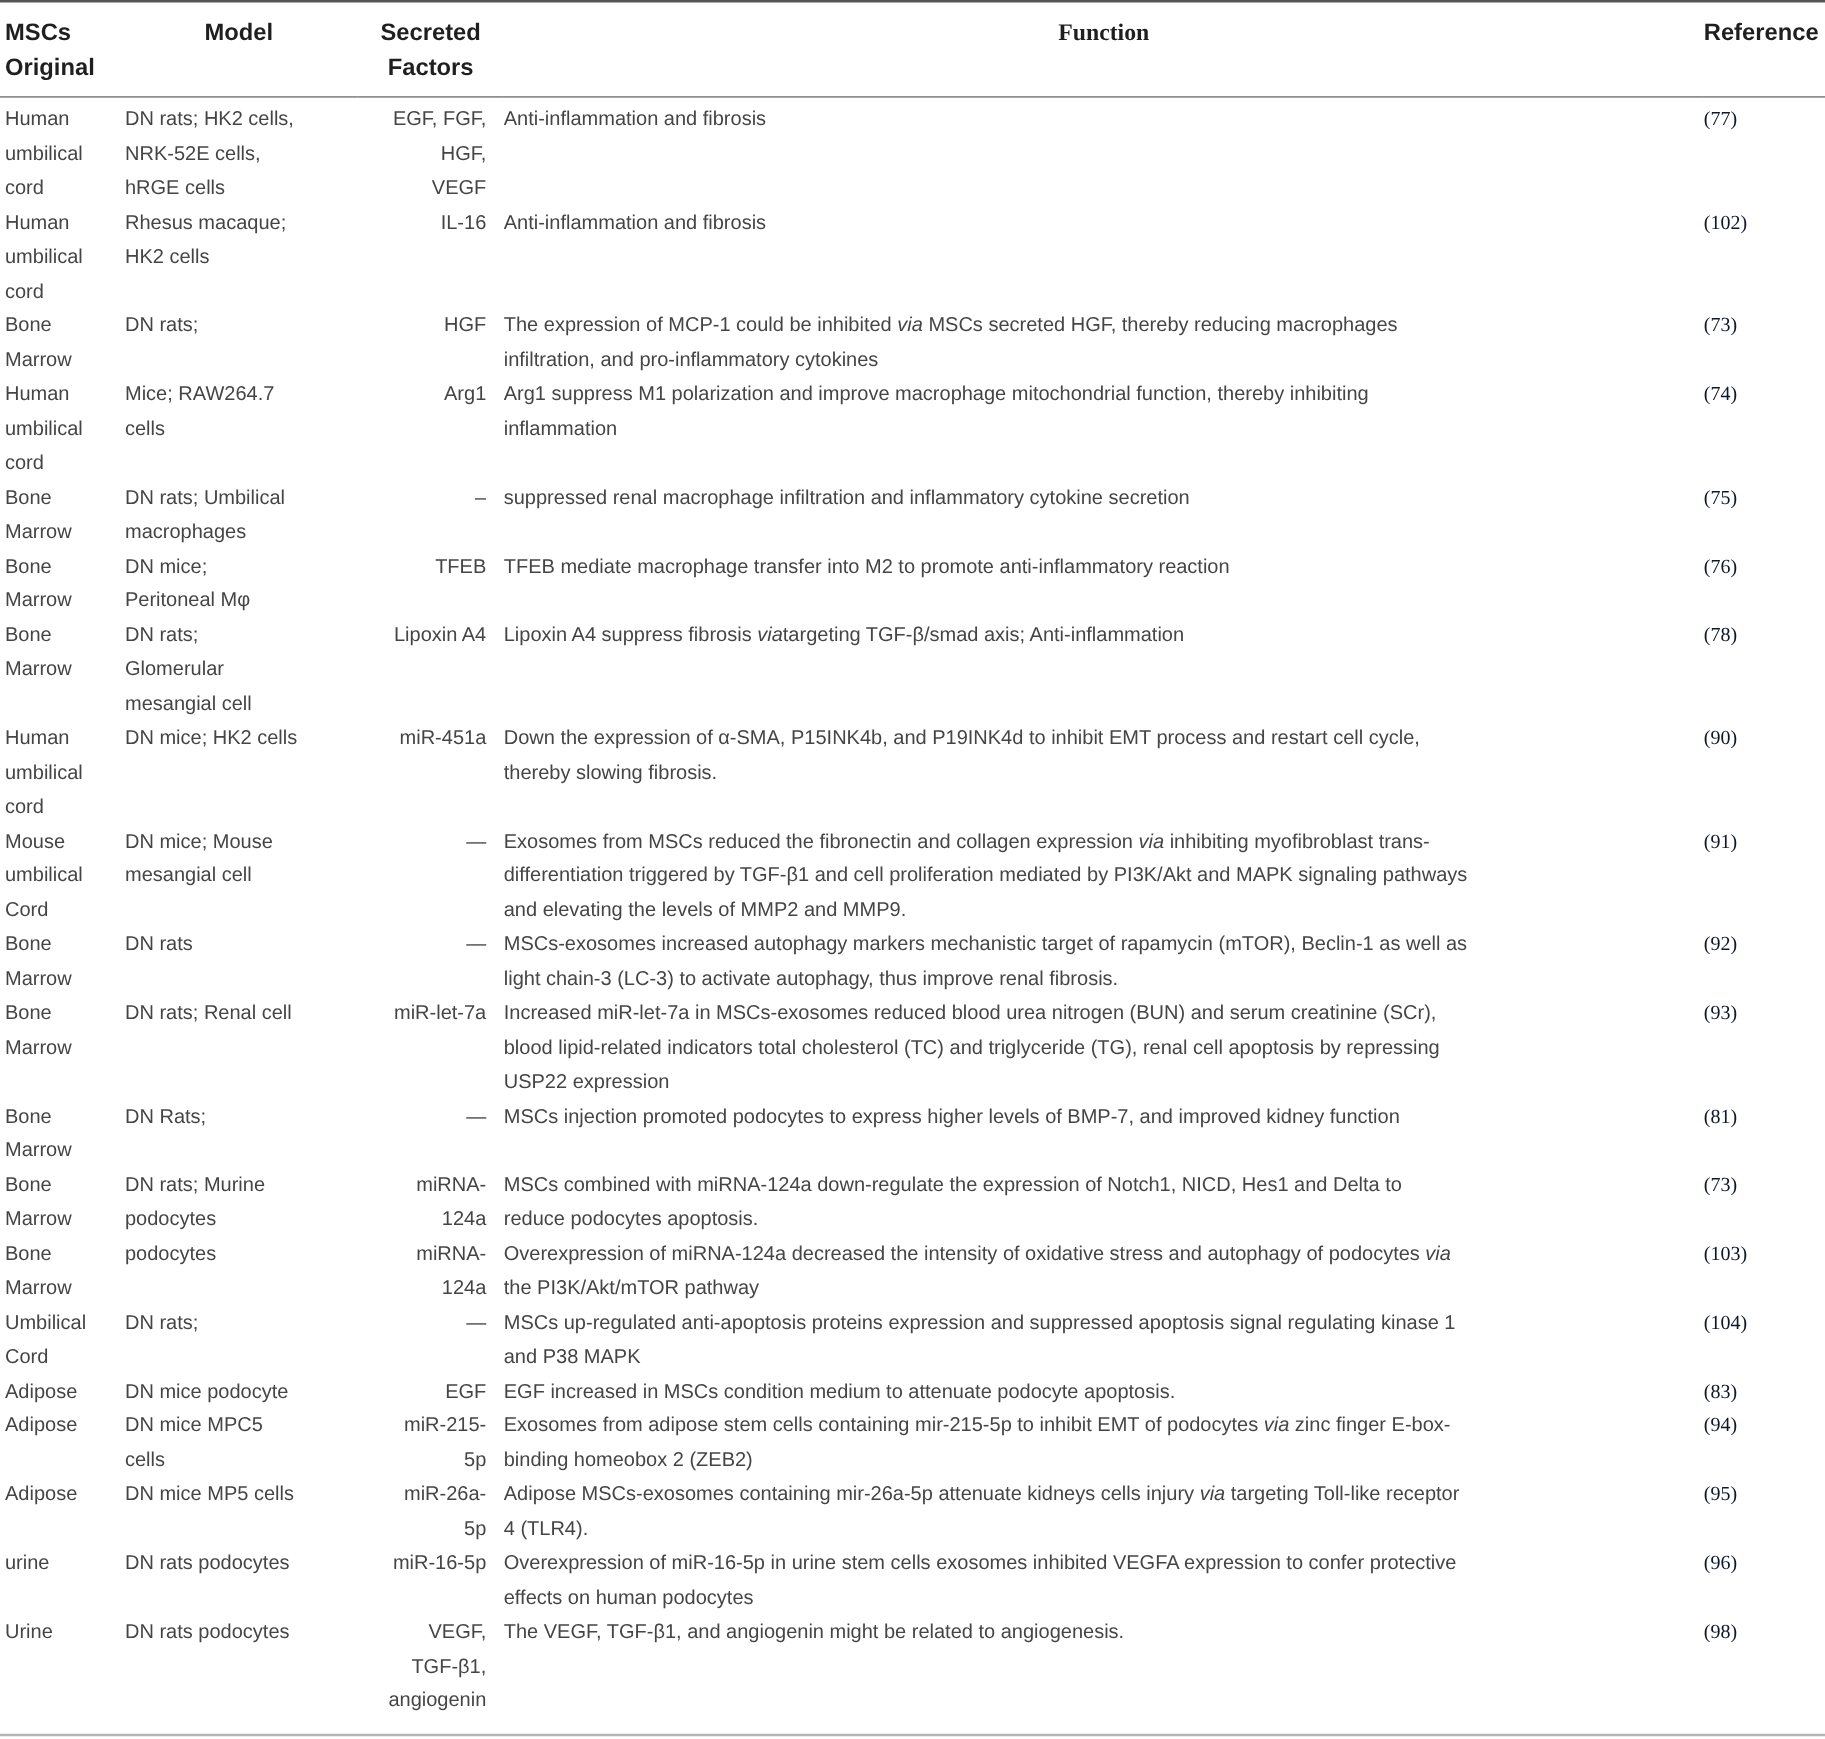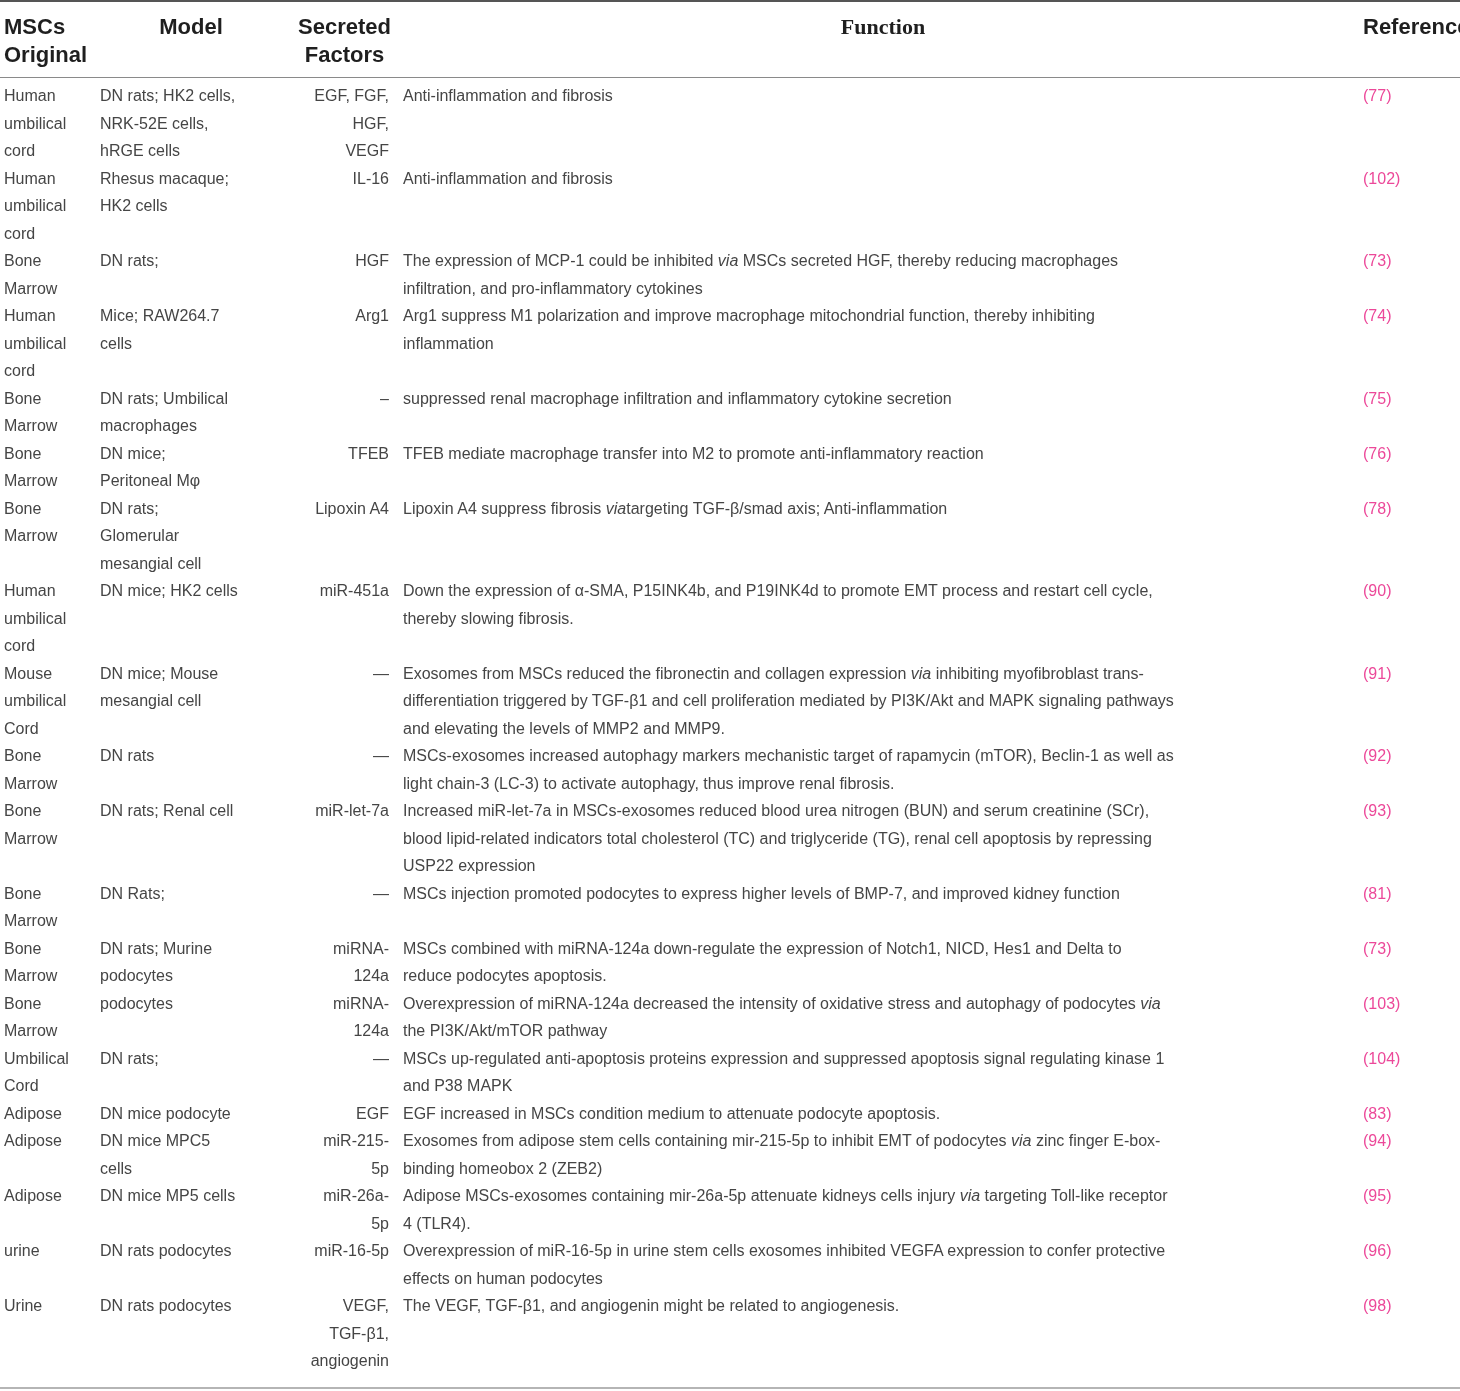"MSCs Original" th { font-size: 22px -> 19px }
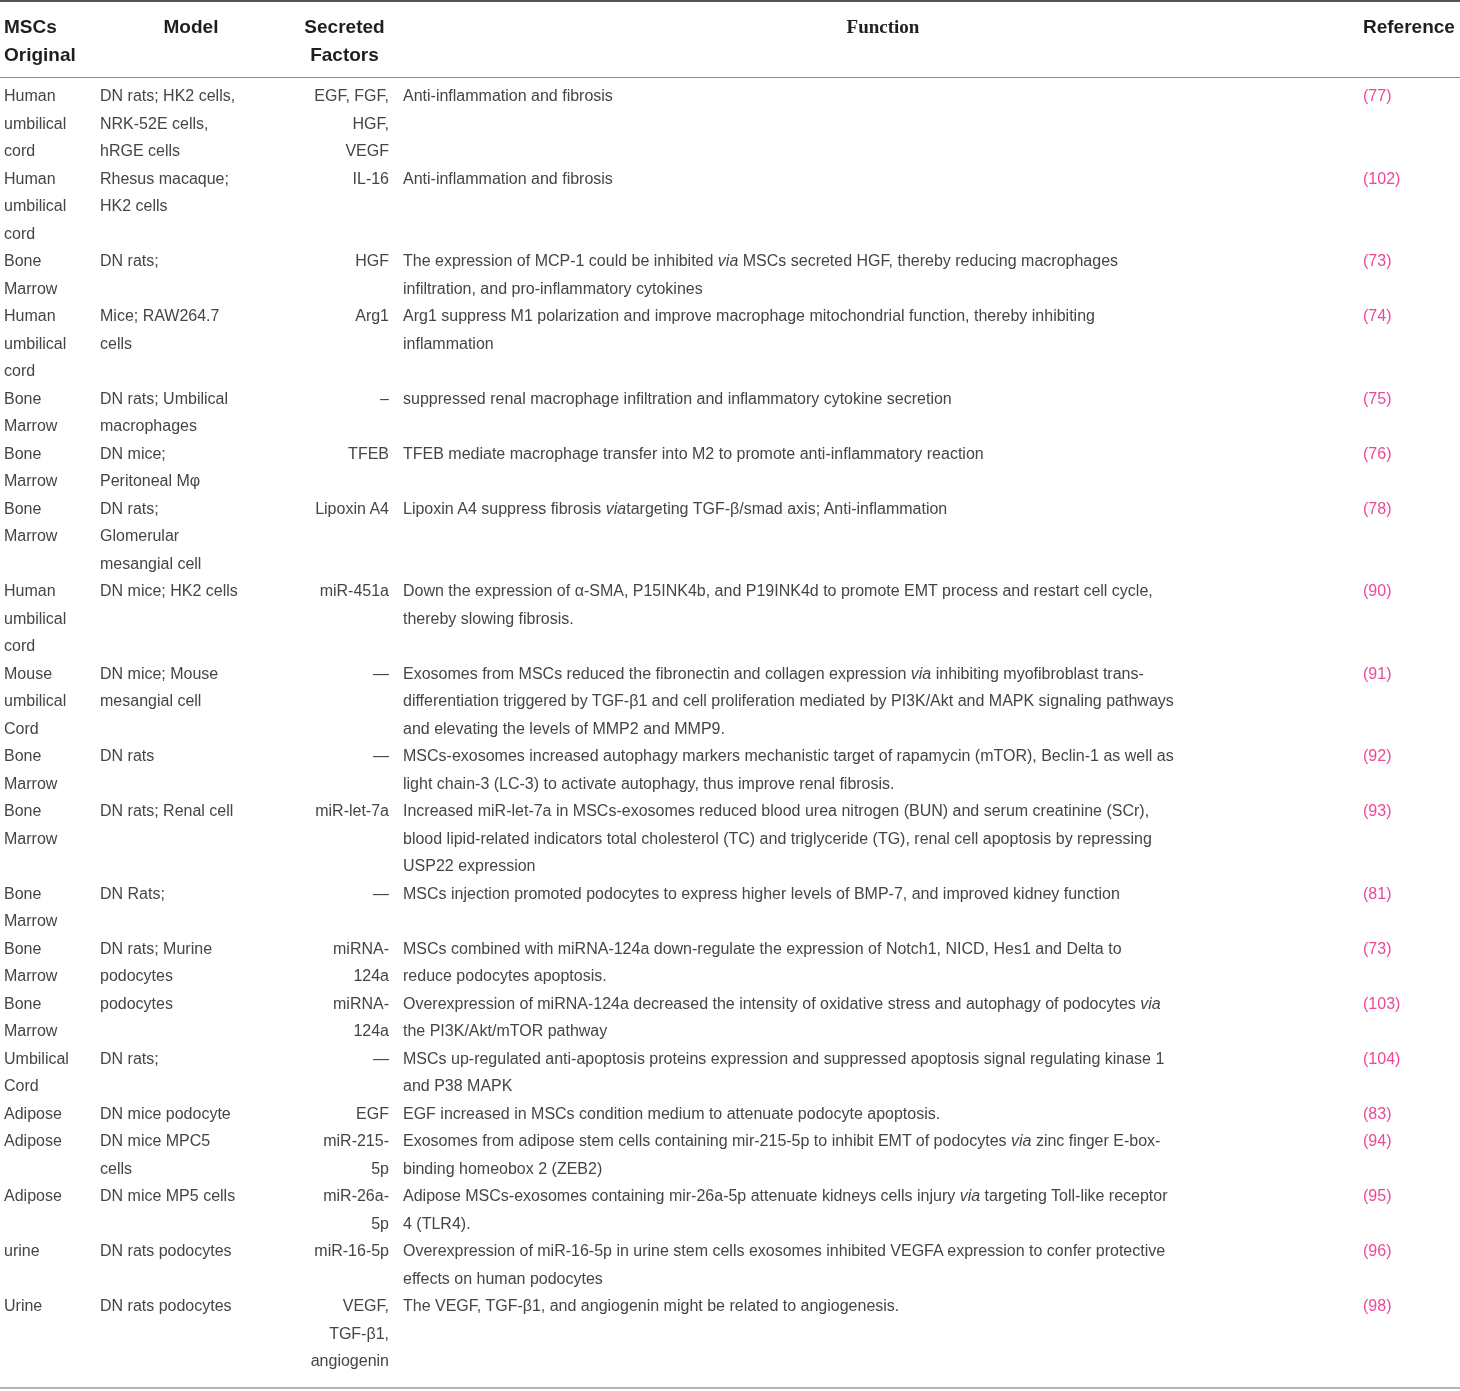"(77)" td.col-reference { color: #ec4899 -> #0f172a; font-family: none -> Liberation Serif, serif }
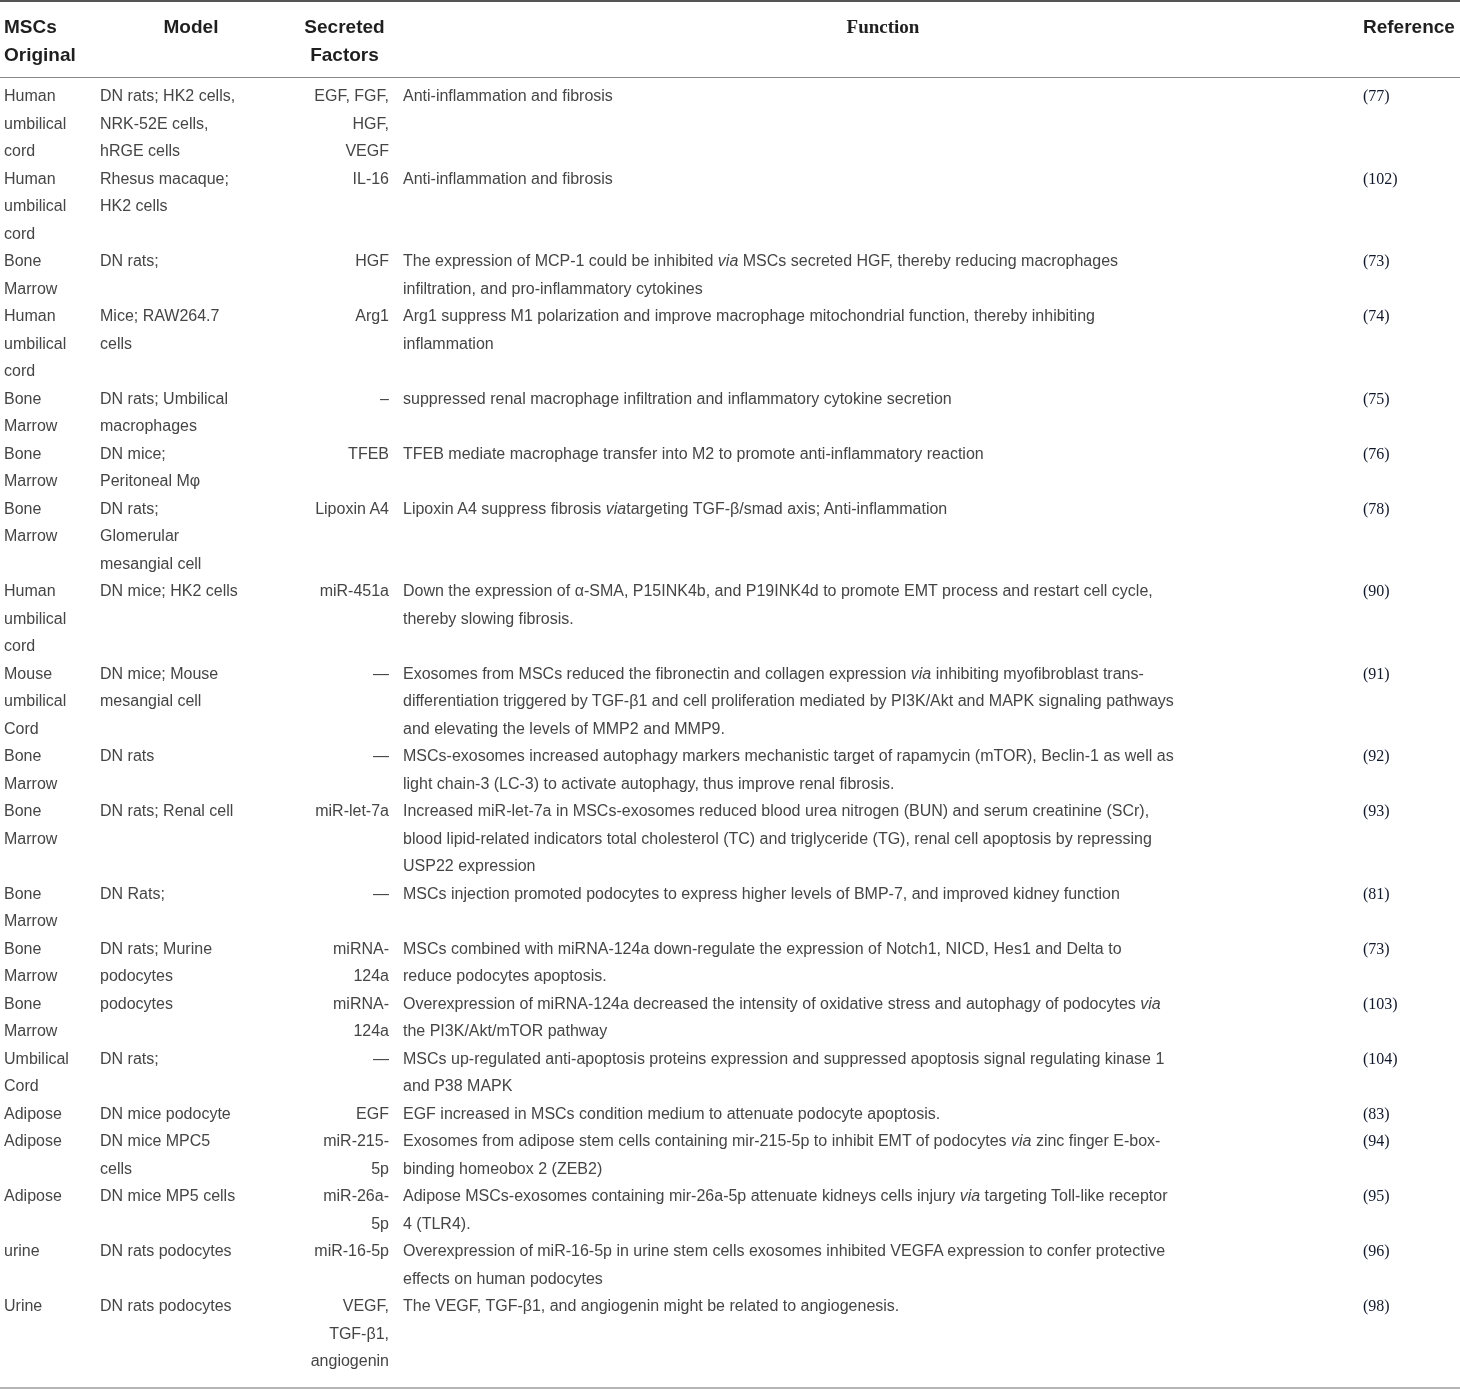"Down the expression of α-SMA," td.col-function { text: promote -> inhibit }
